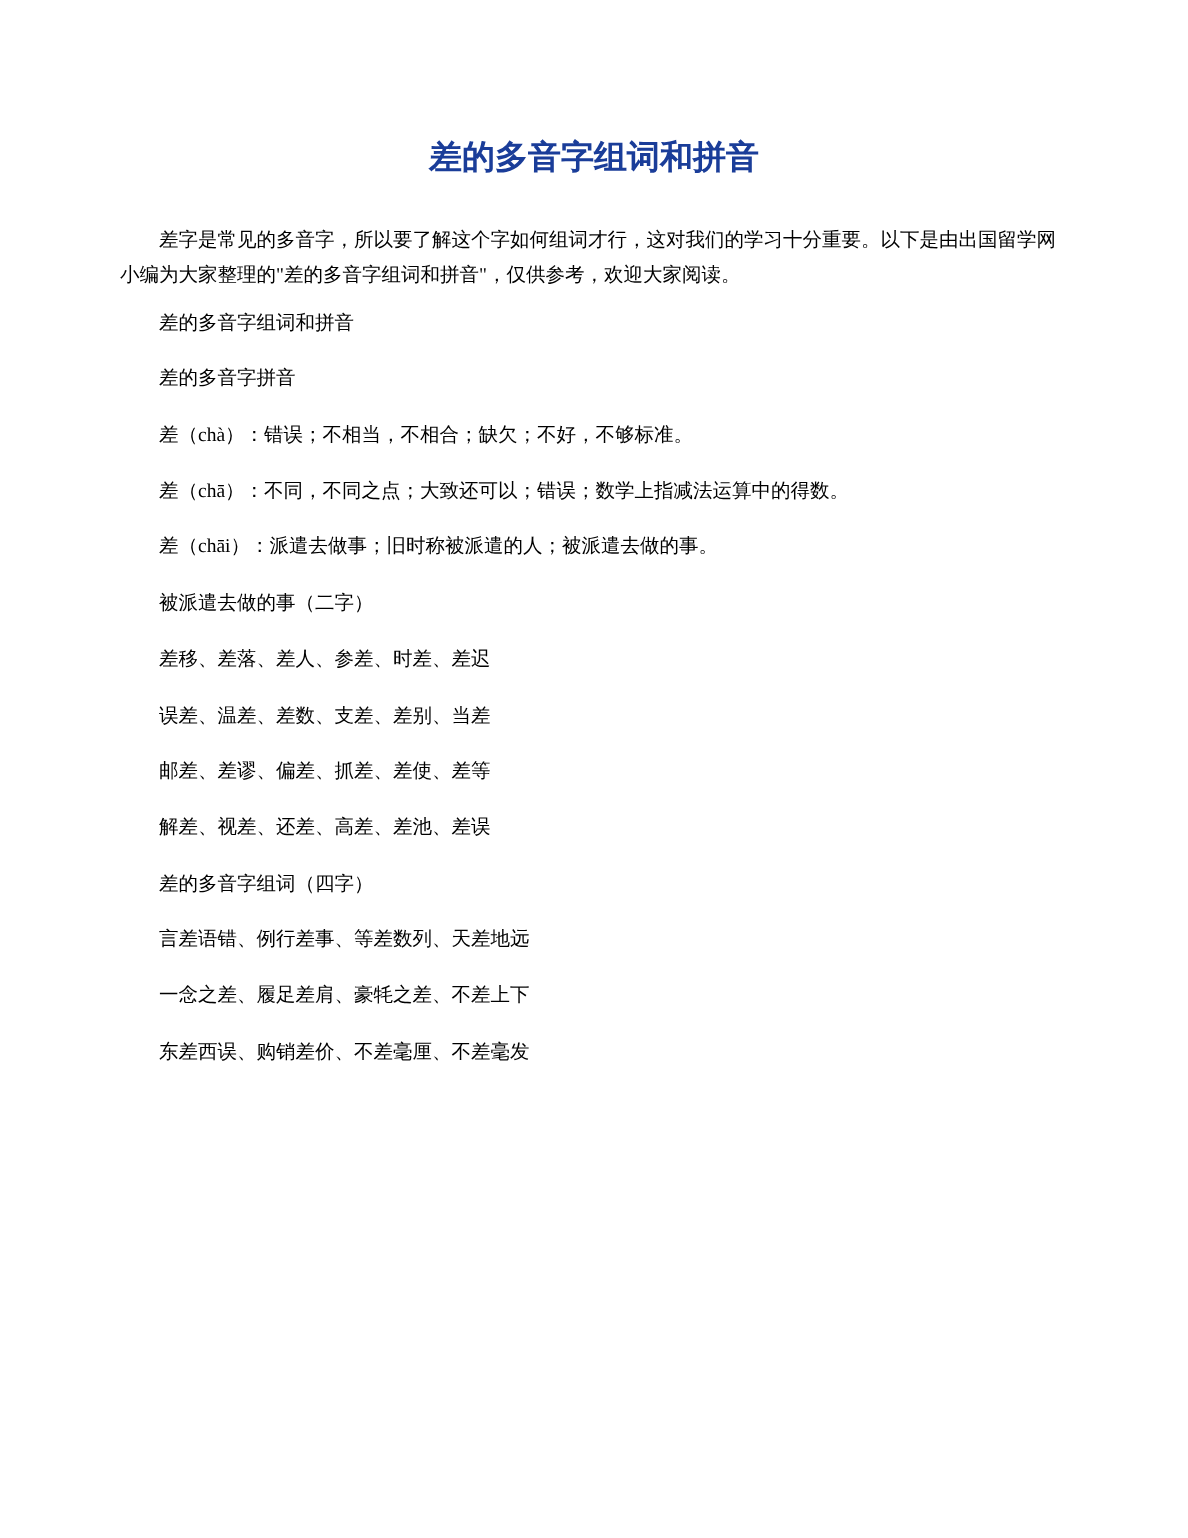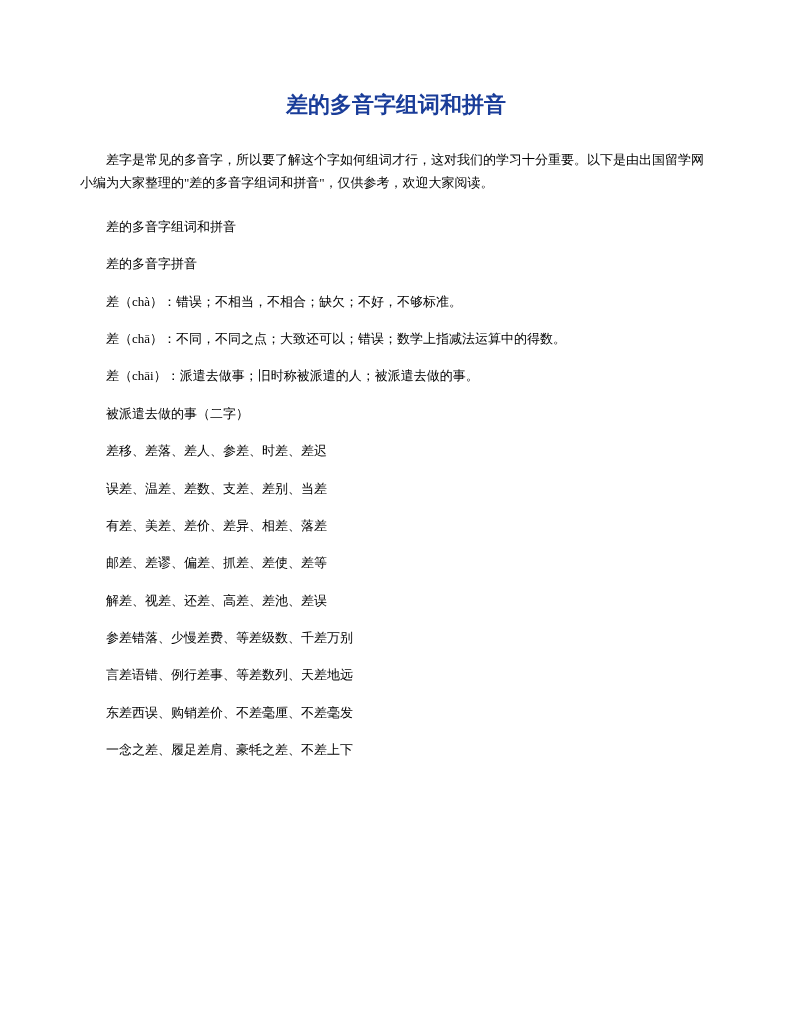"差字是常见的多音字，所以要了解这个字如何组词才行，这对我们的学习十分重要。以下是" .intro { margin-bottom: 20px -> 8px }
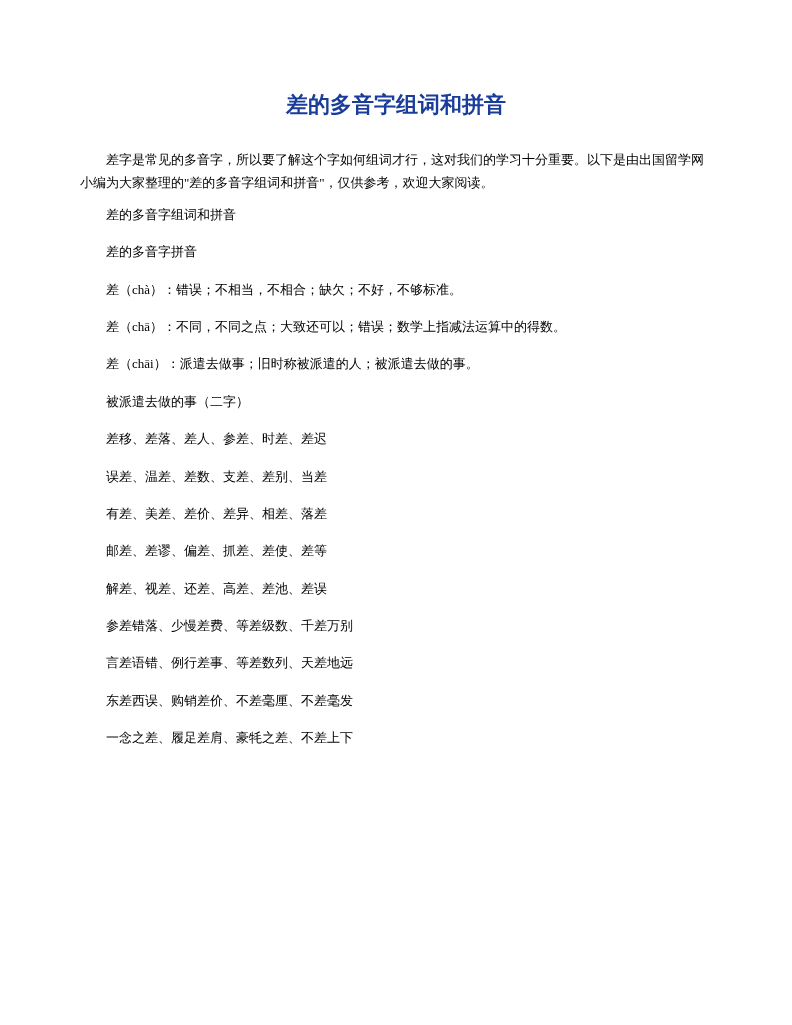"有差、美差、差价、差异、相差、落差" div.line { html: <div>有差、美差、差价、差异、相差、落差</div> -> none }
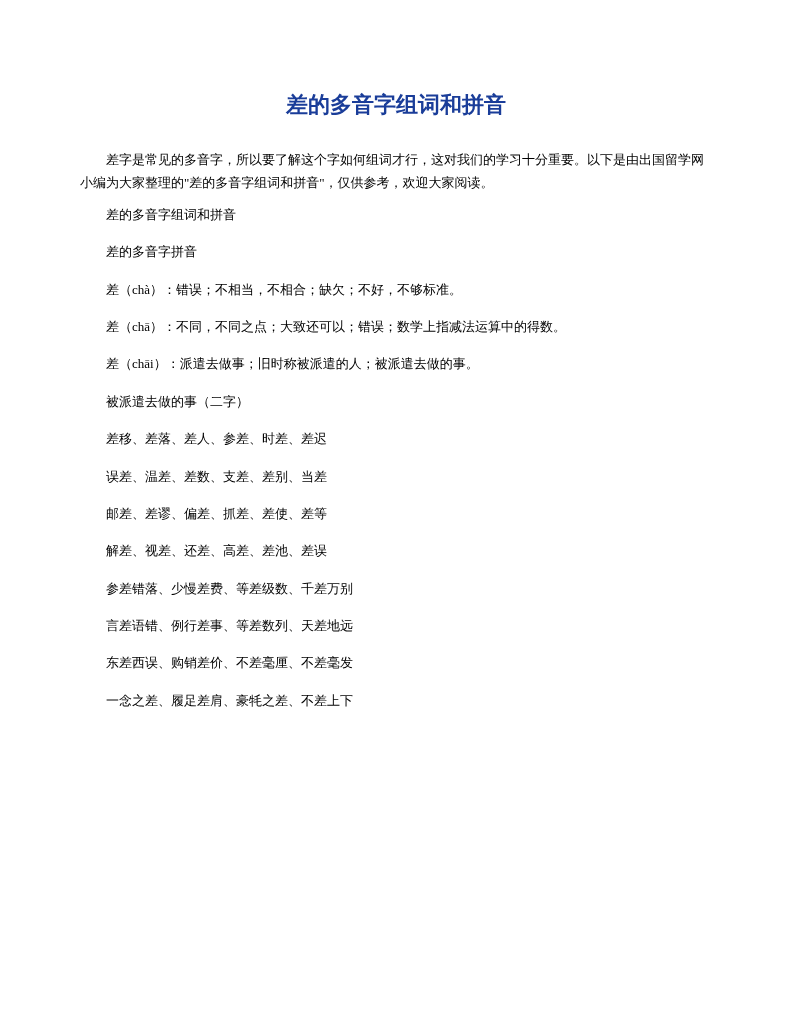"差的多音字组词（四字）" div.line { html: none -> <div>差的多音字组词（四字）</div> }
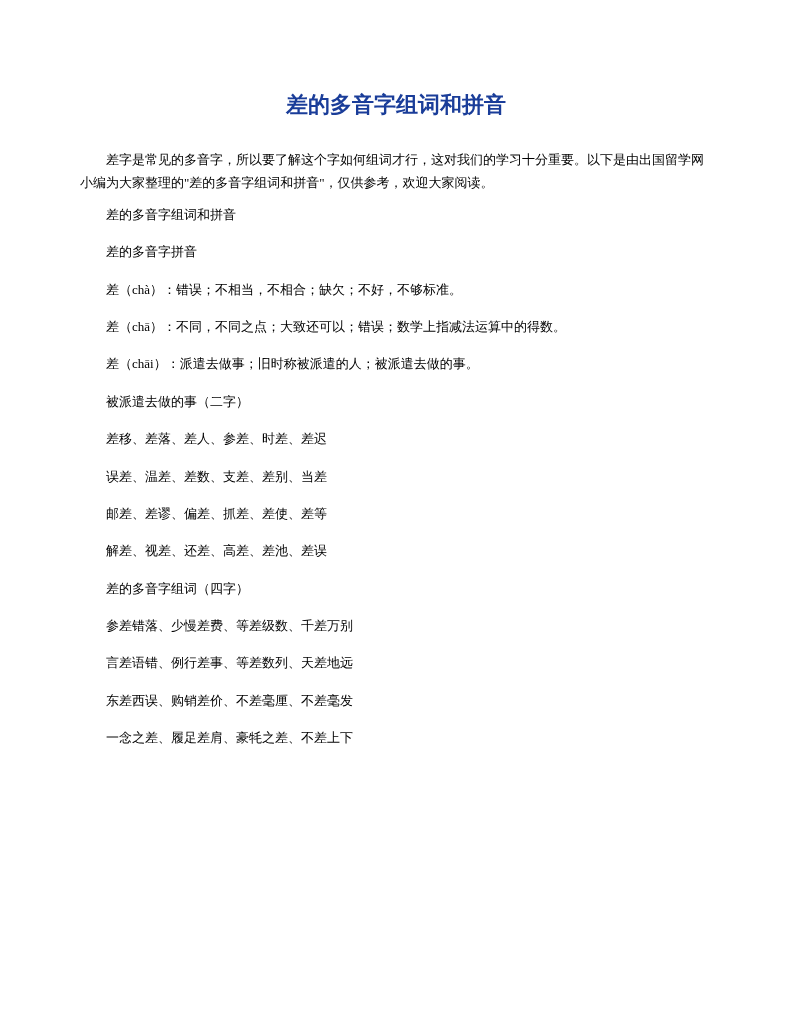"参差错落、少慢差费、等差级数、千差万别" div.line { html: <div>参差错落、少慢差费、等差级数、千差万别</div> -> none }
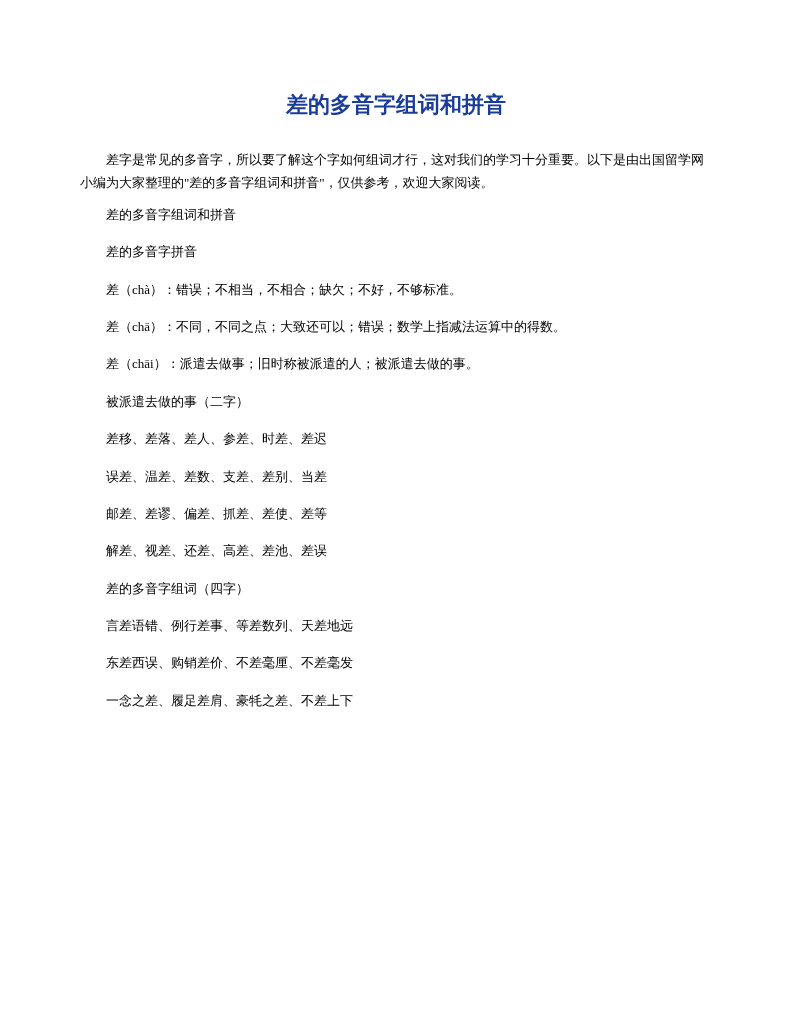"东差西误、购销差价、不差毫厘、不差毫发" div.line { order: before "一念之差、履足差肩、豪牦之差、不差上下" -> after "一念之差、履足差肩、豪牦之差、不差上下" }
